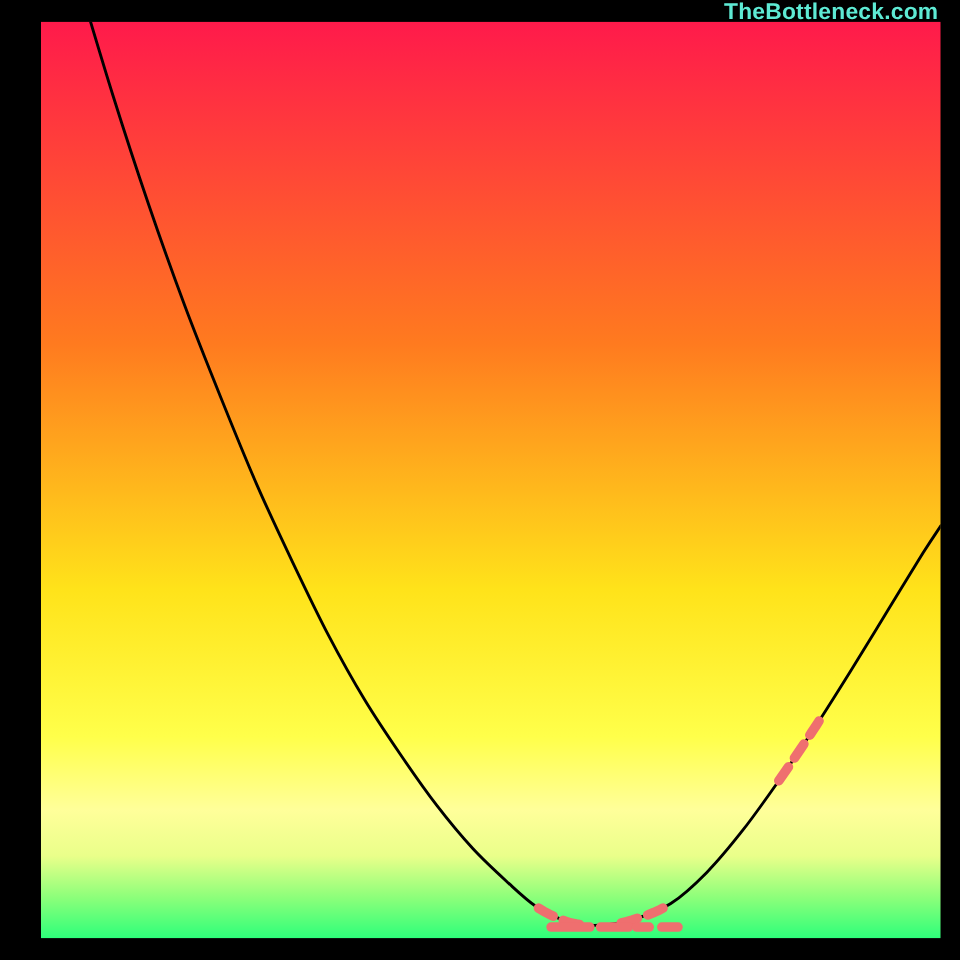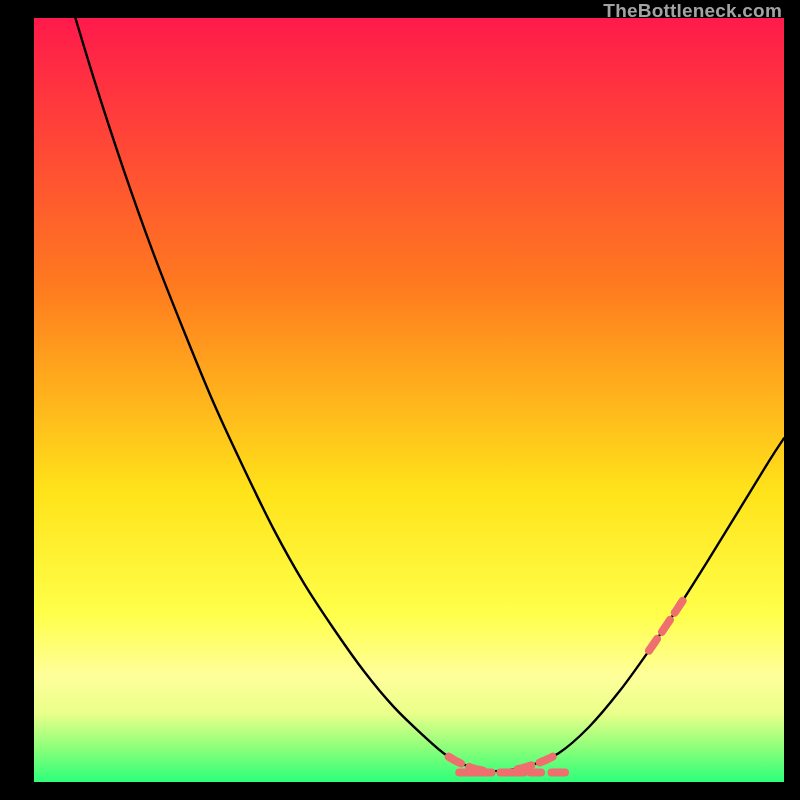"TheBottleneck.com" .watermark { color: #a3a3a3 -> #5eead4 }
